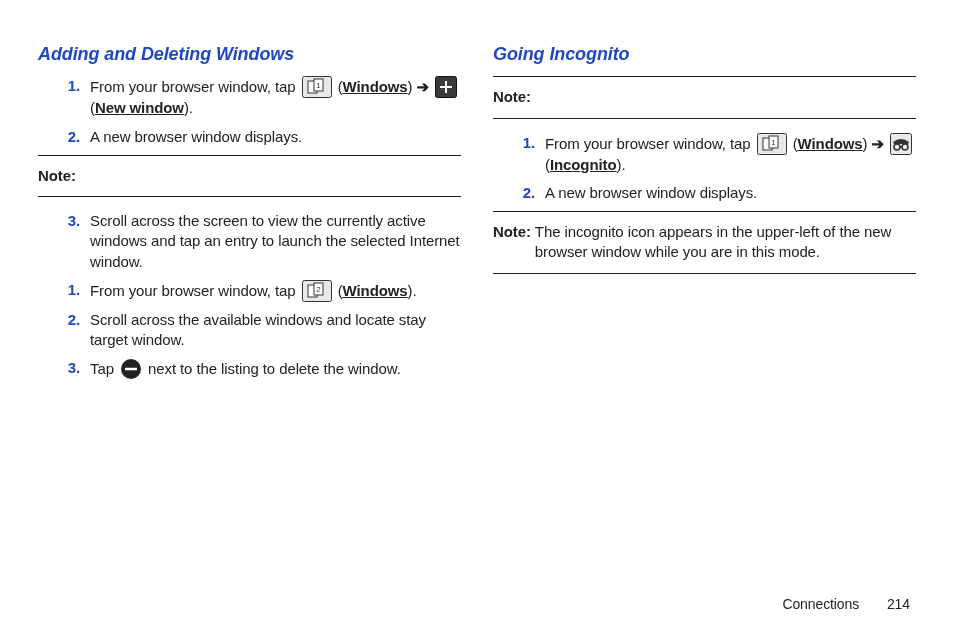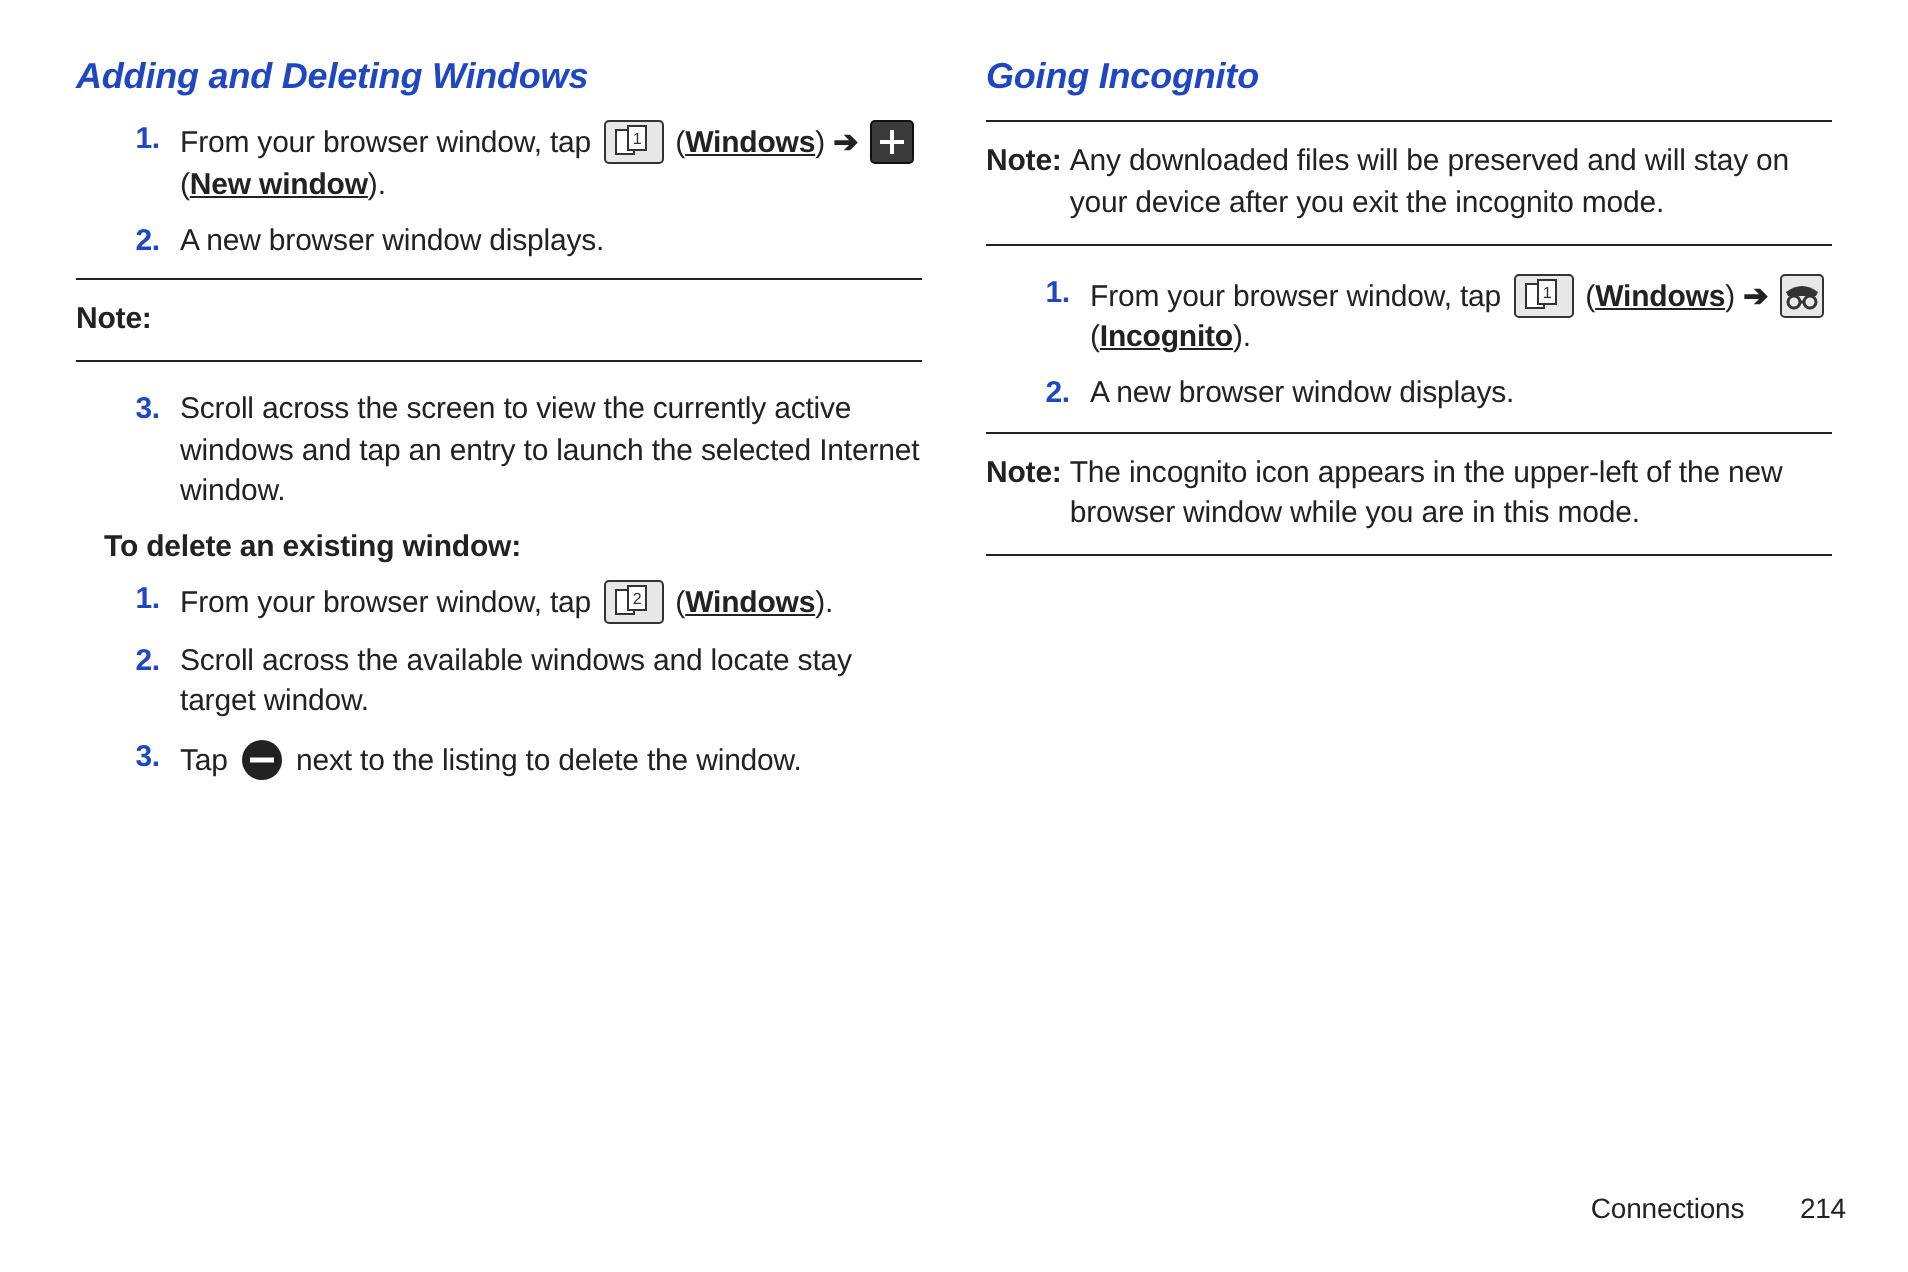"Adding and Deleting Windows" .page { padding: 26px 38px 0 38px -> 42px 38px 0 38px }
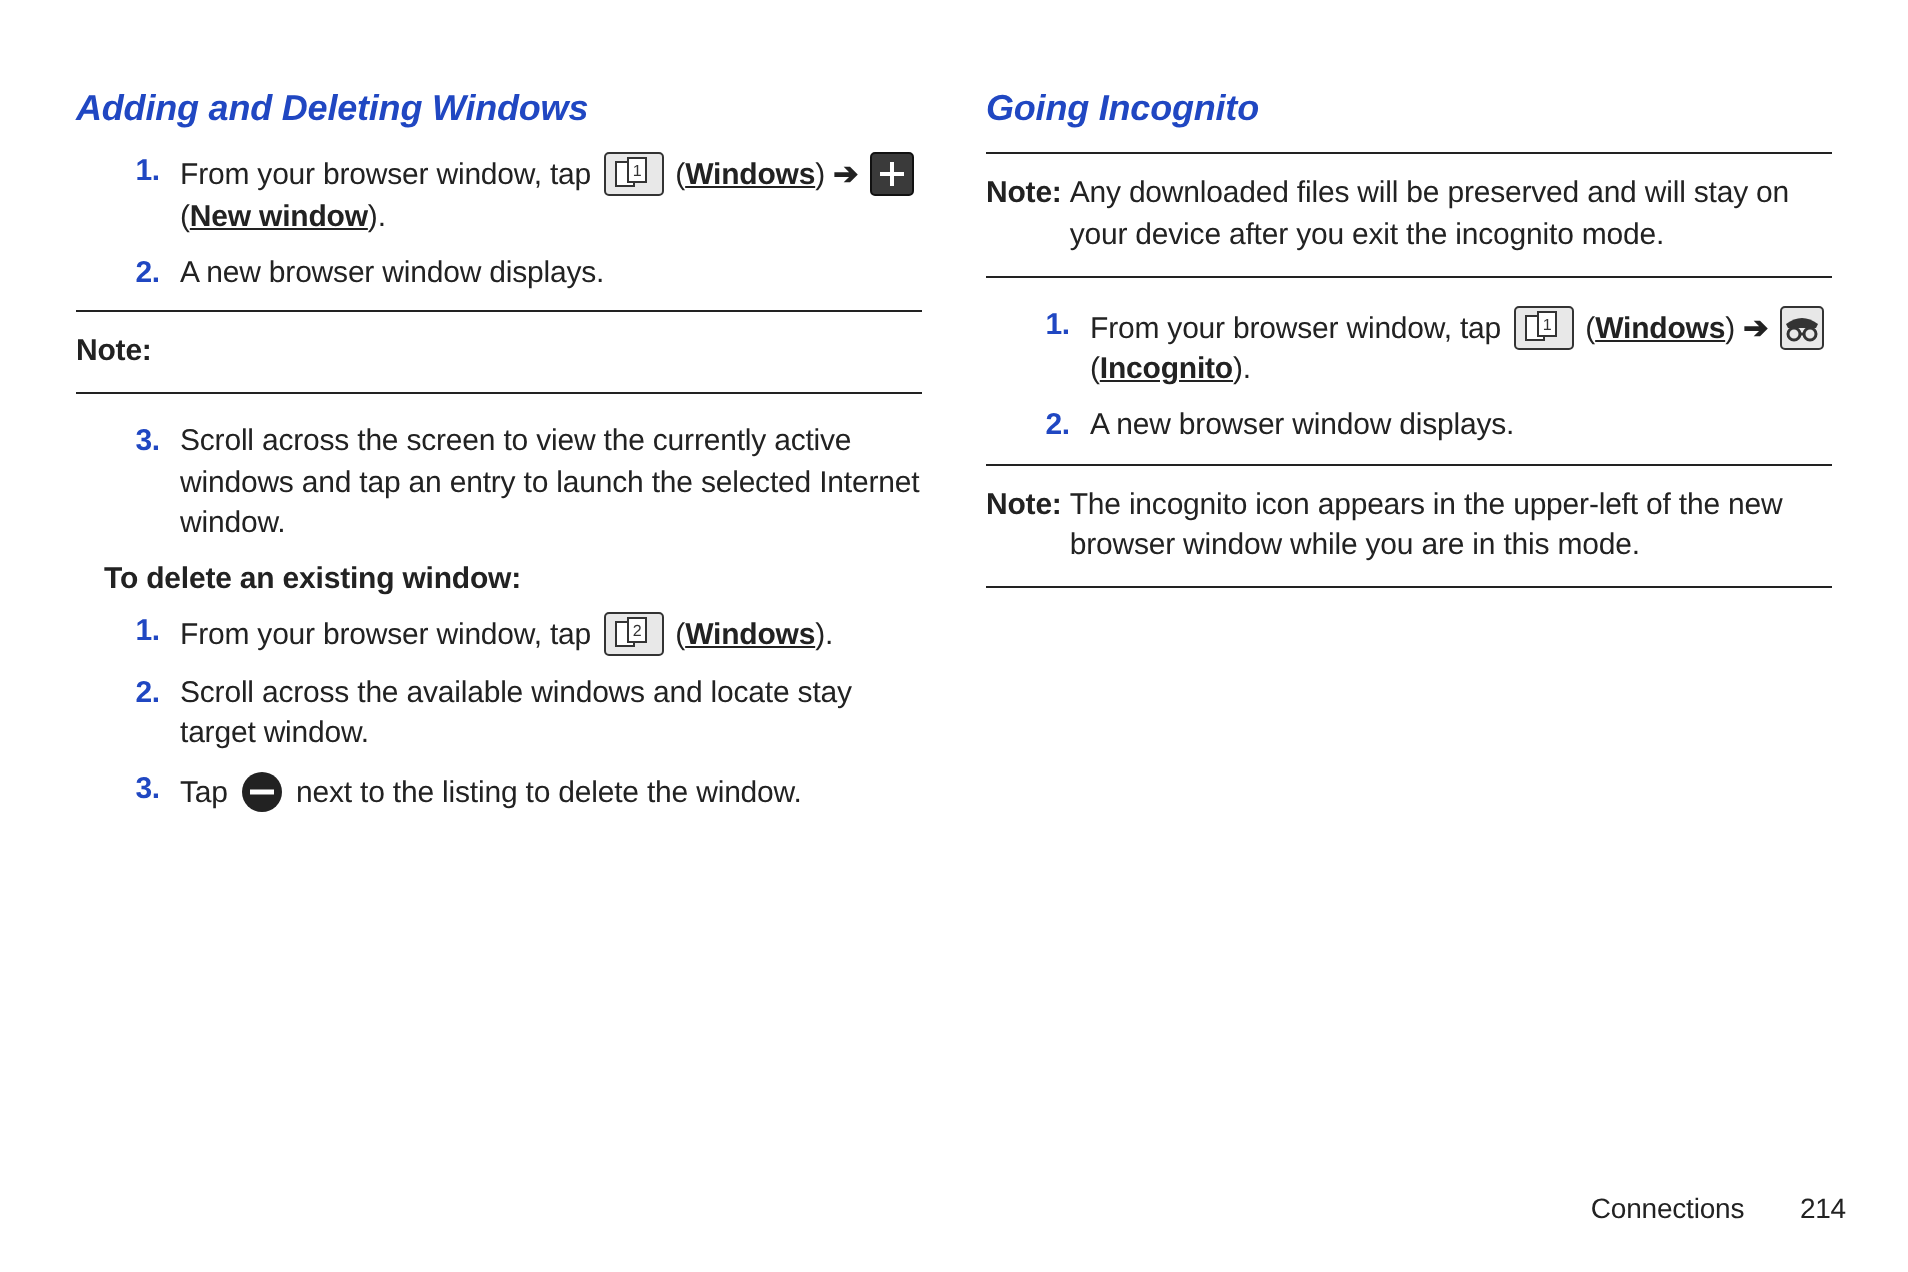"Any downloaded files will be" span.text { html: <span>Any downloaded files will be preserved and will stay on your device after you exit the incognito mode.</span> -> none }
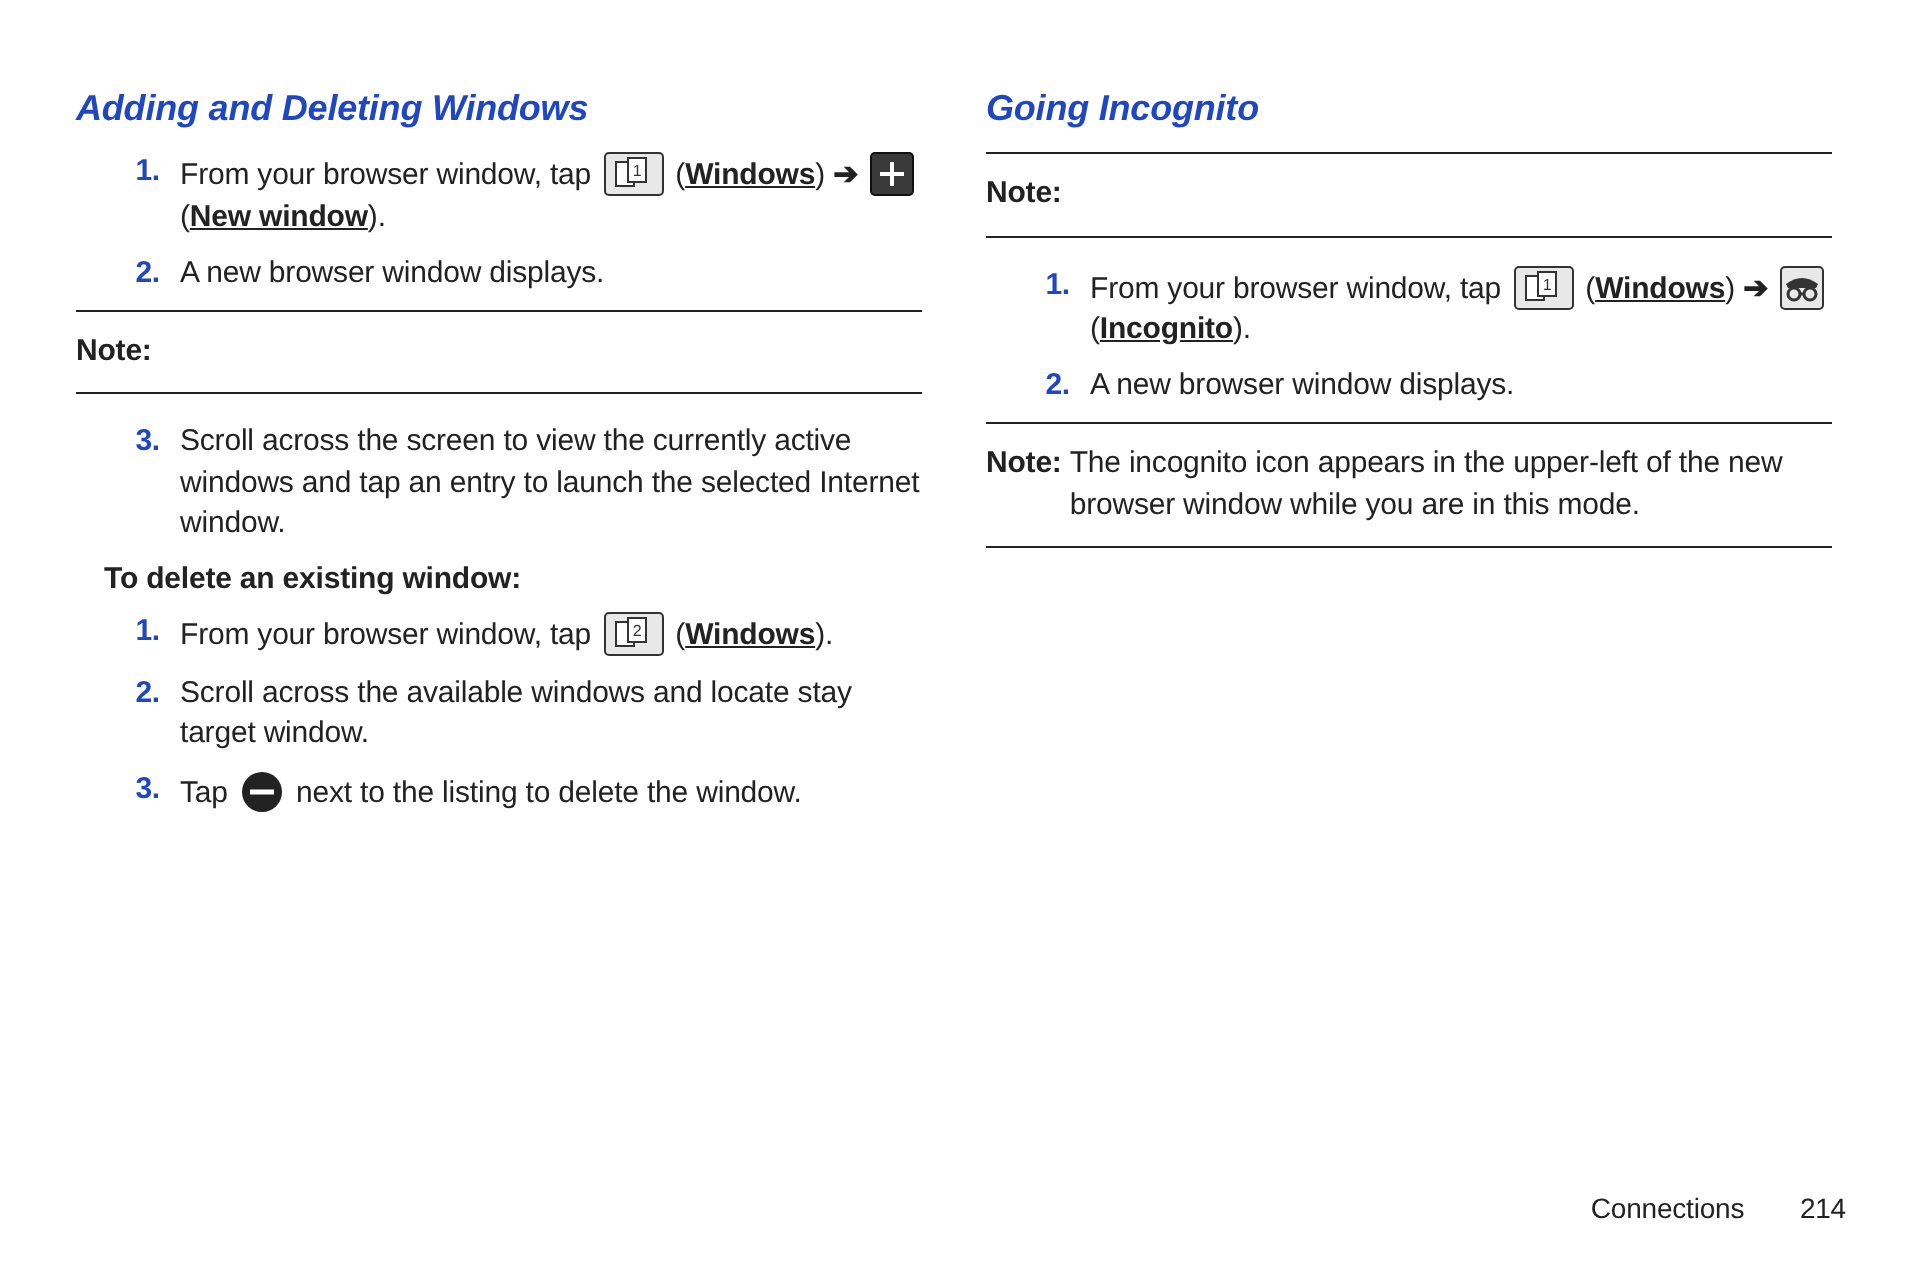"To delete an existing window:" div.subhead { html: <div>To delete an existing window:</div> -> none }
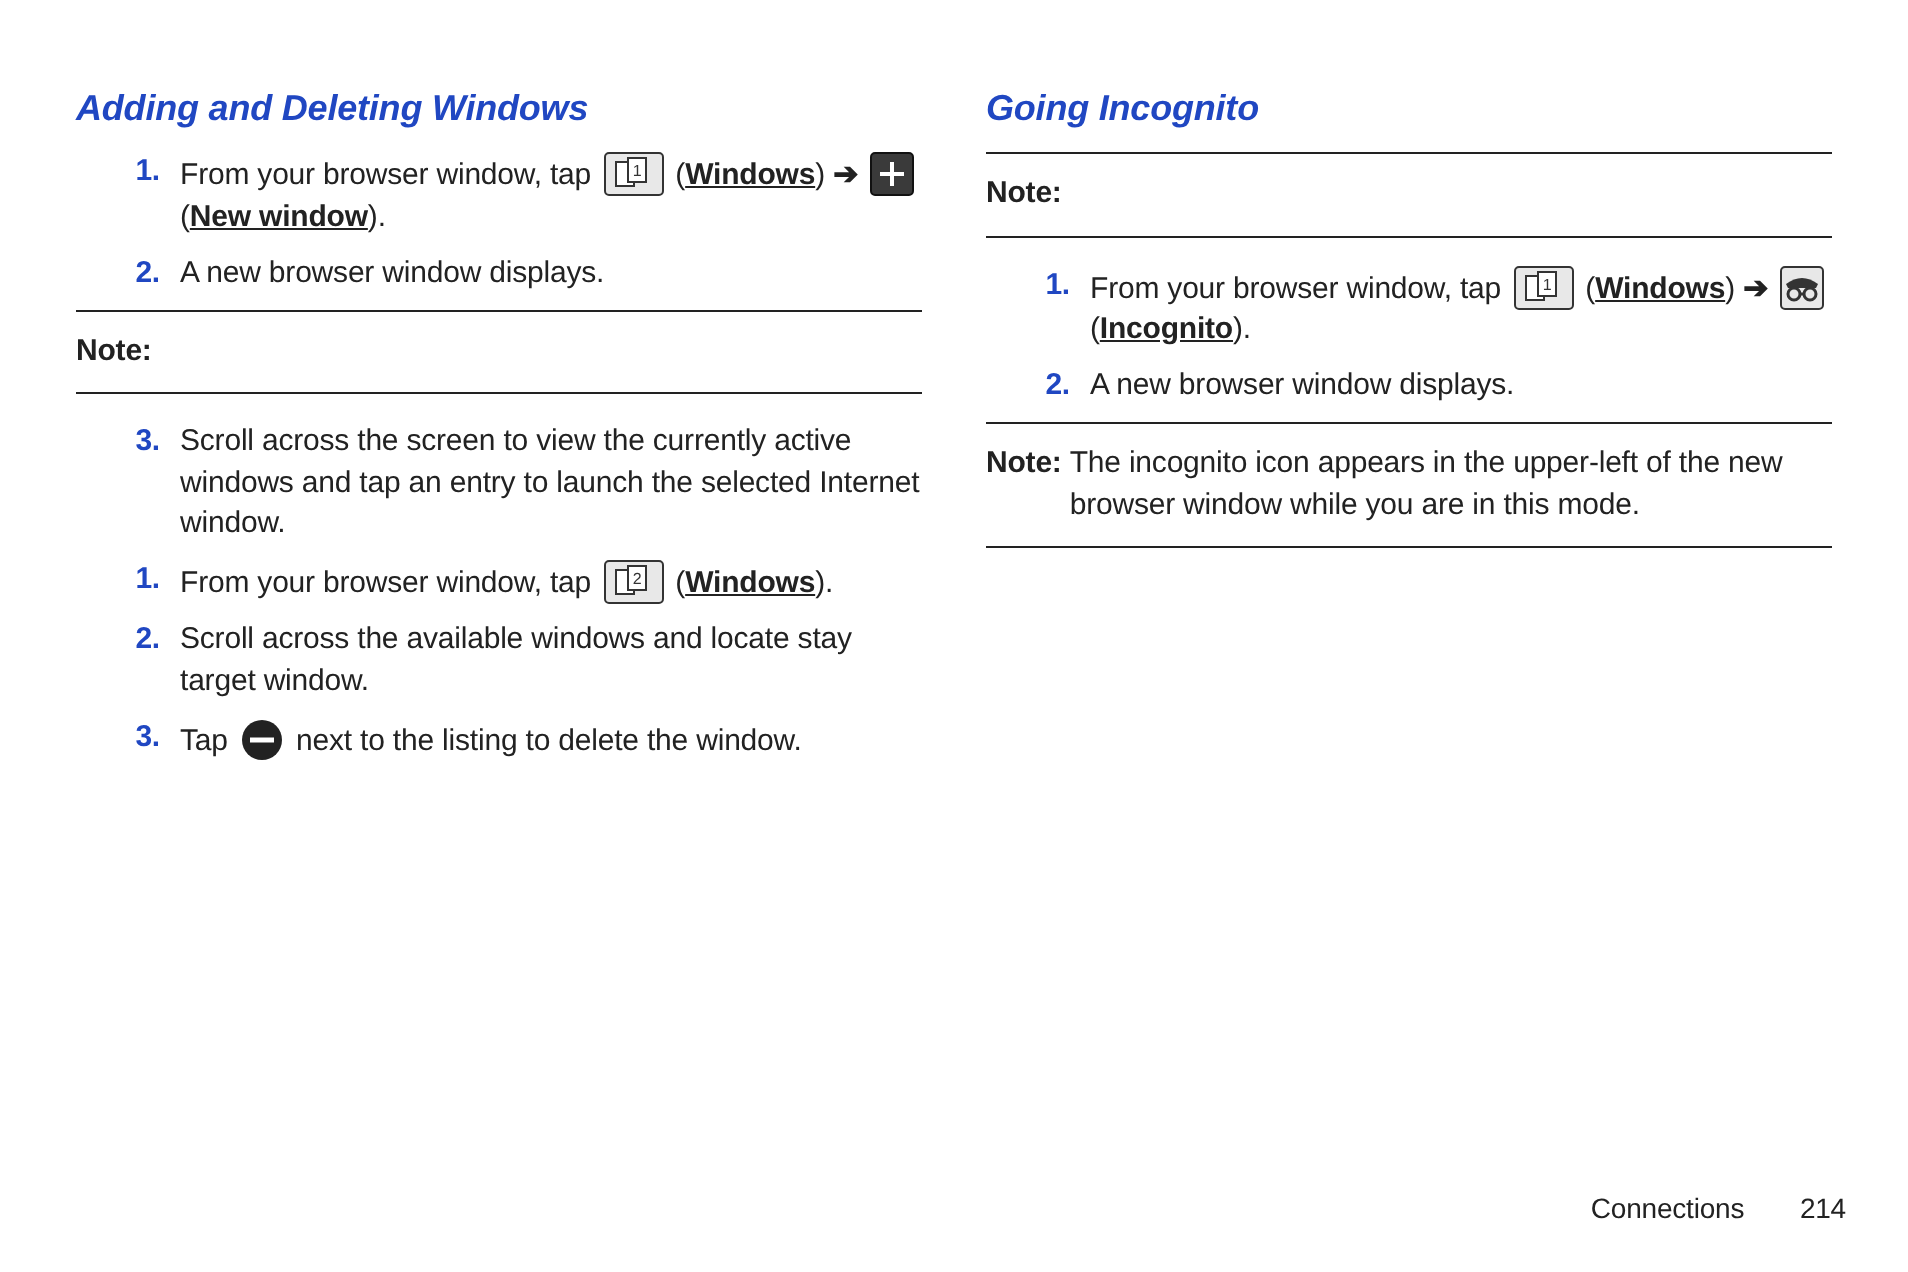"Connections 214" .footer { right: 31px -> 44px }
